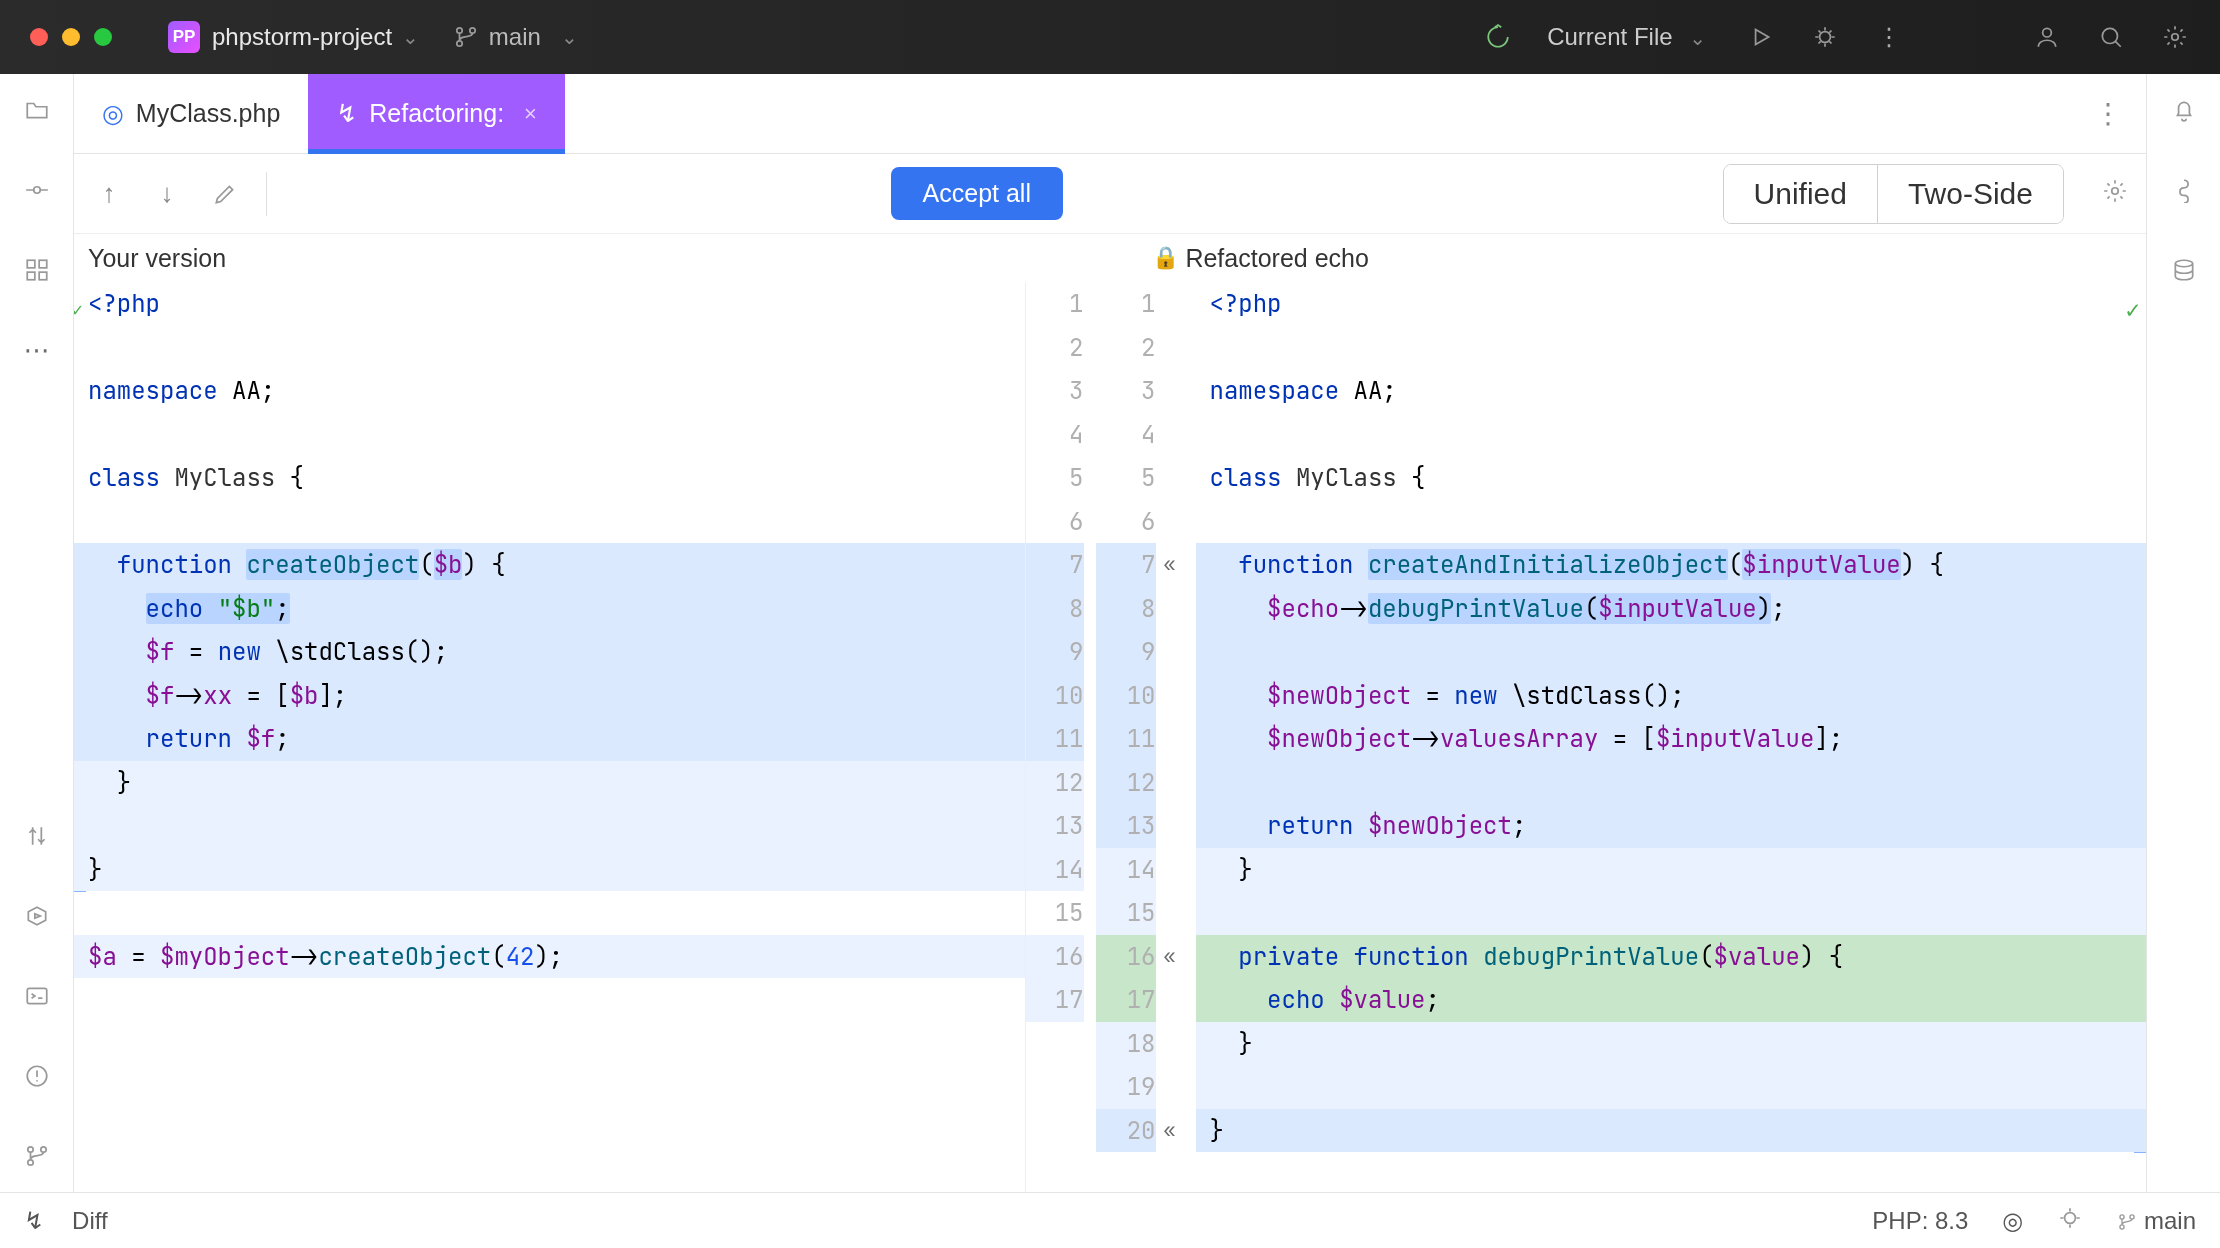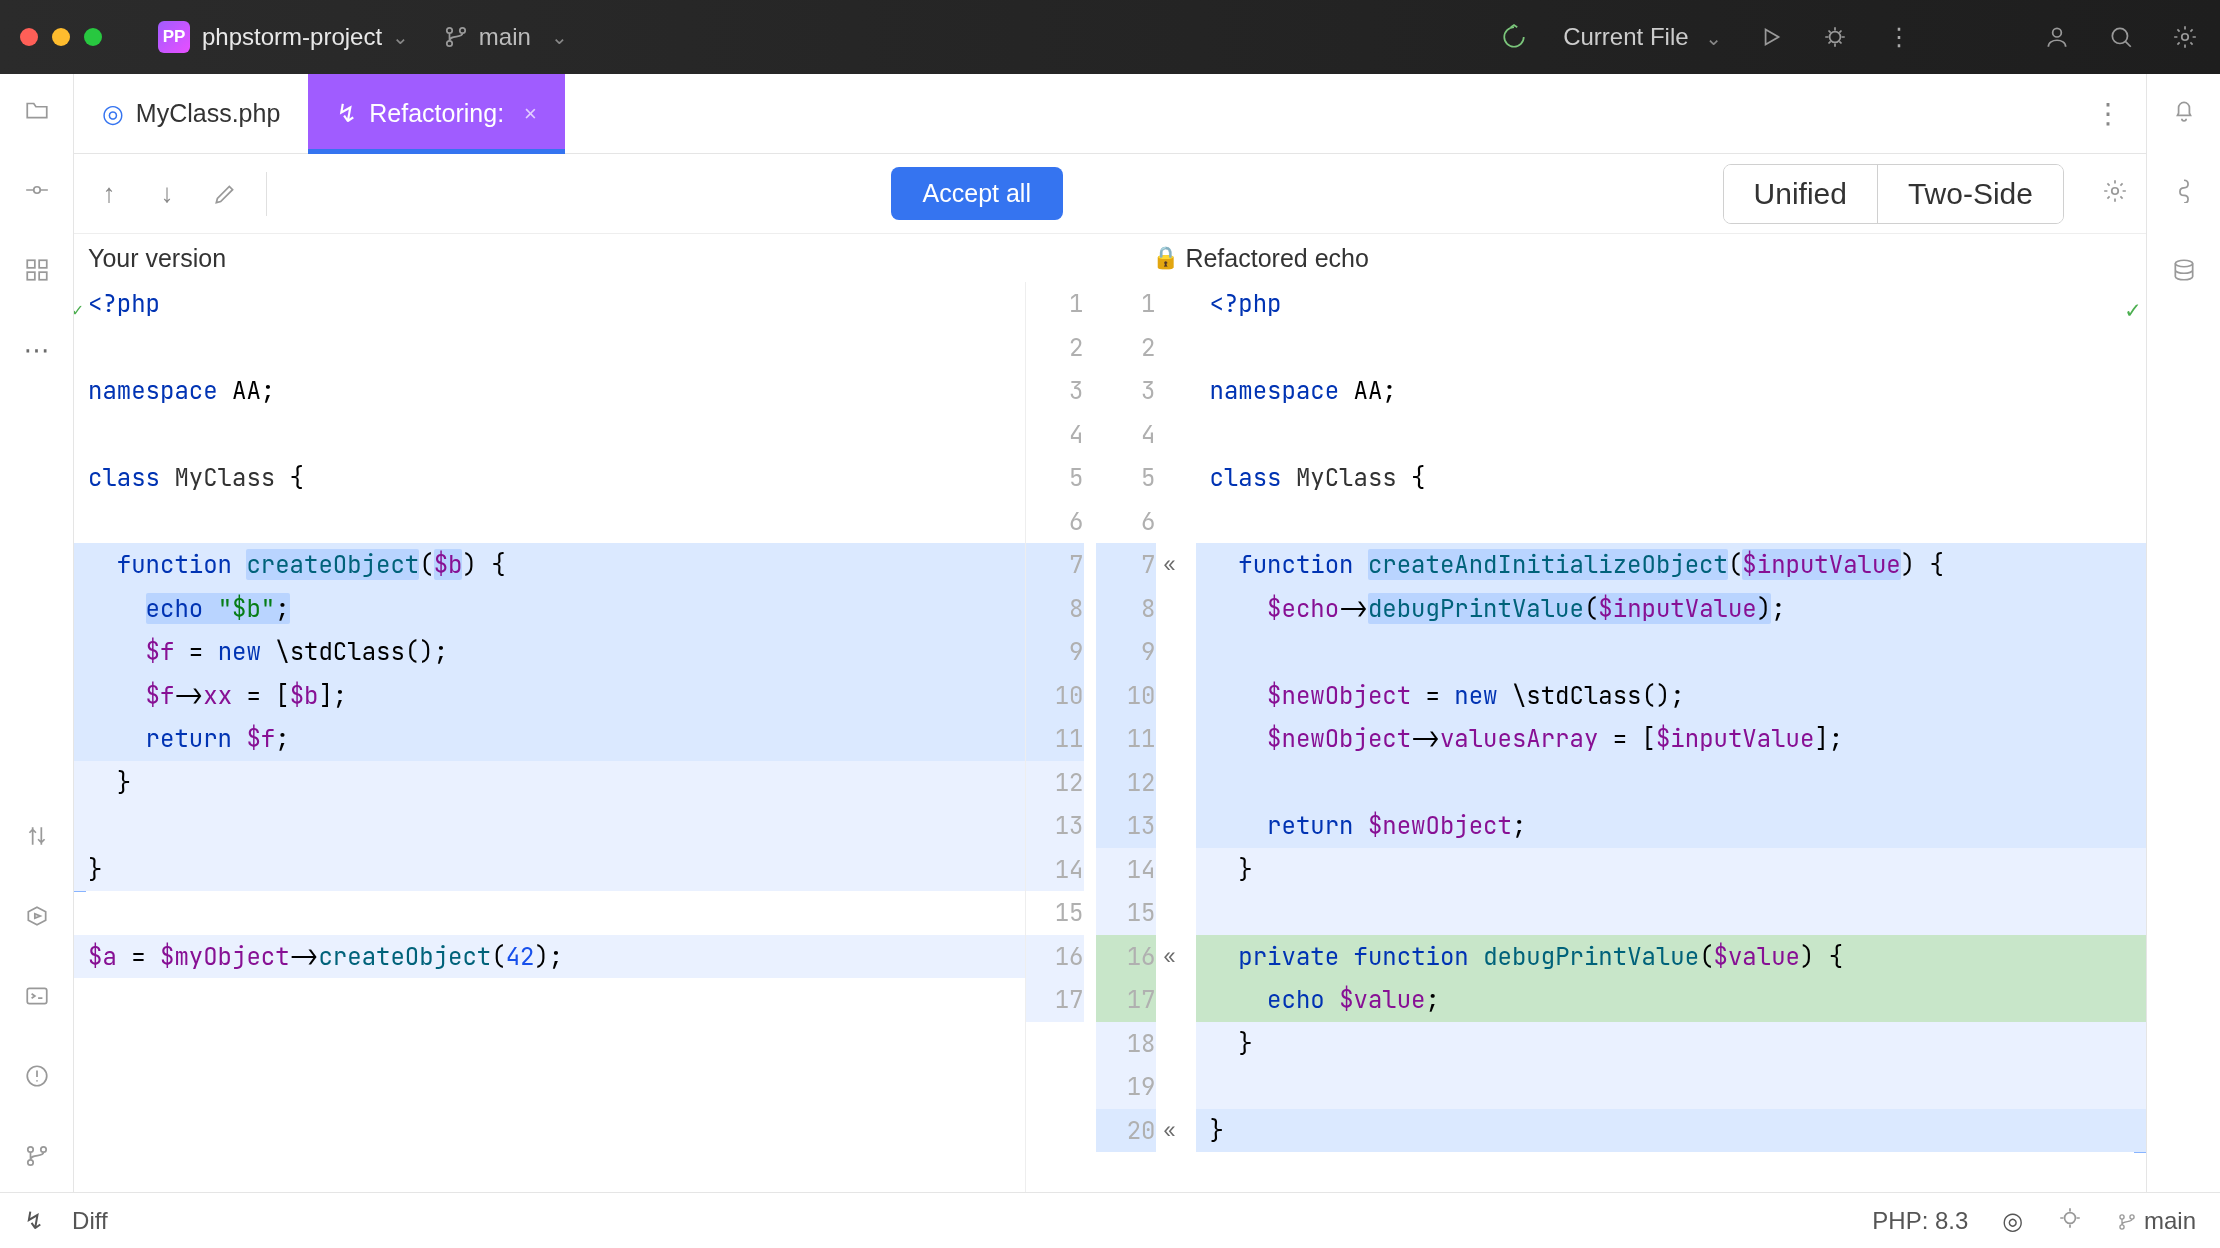"PP" .titlebar { padding: 0 20px -> 0 30px }
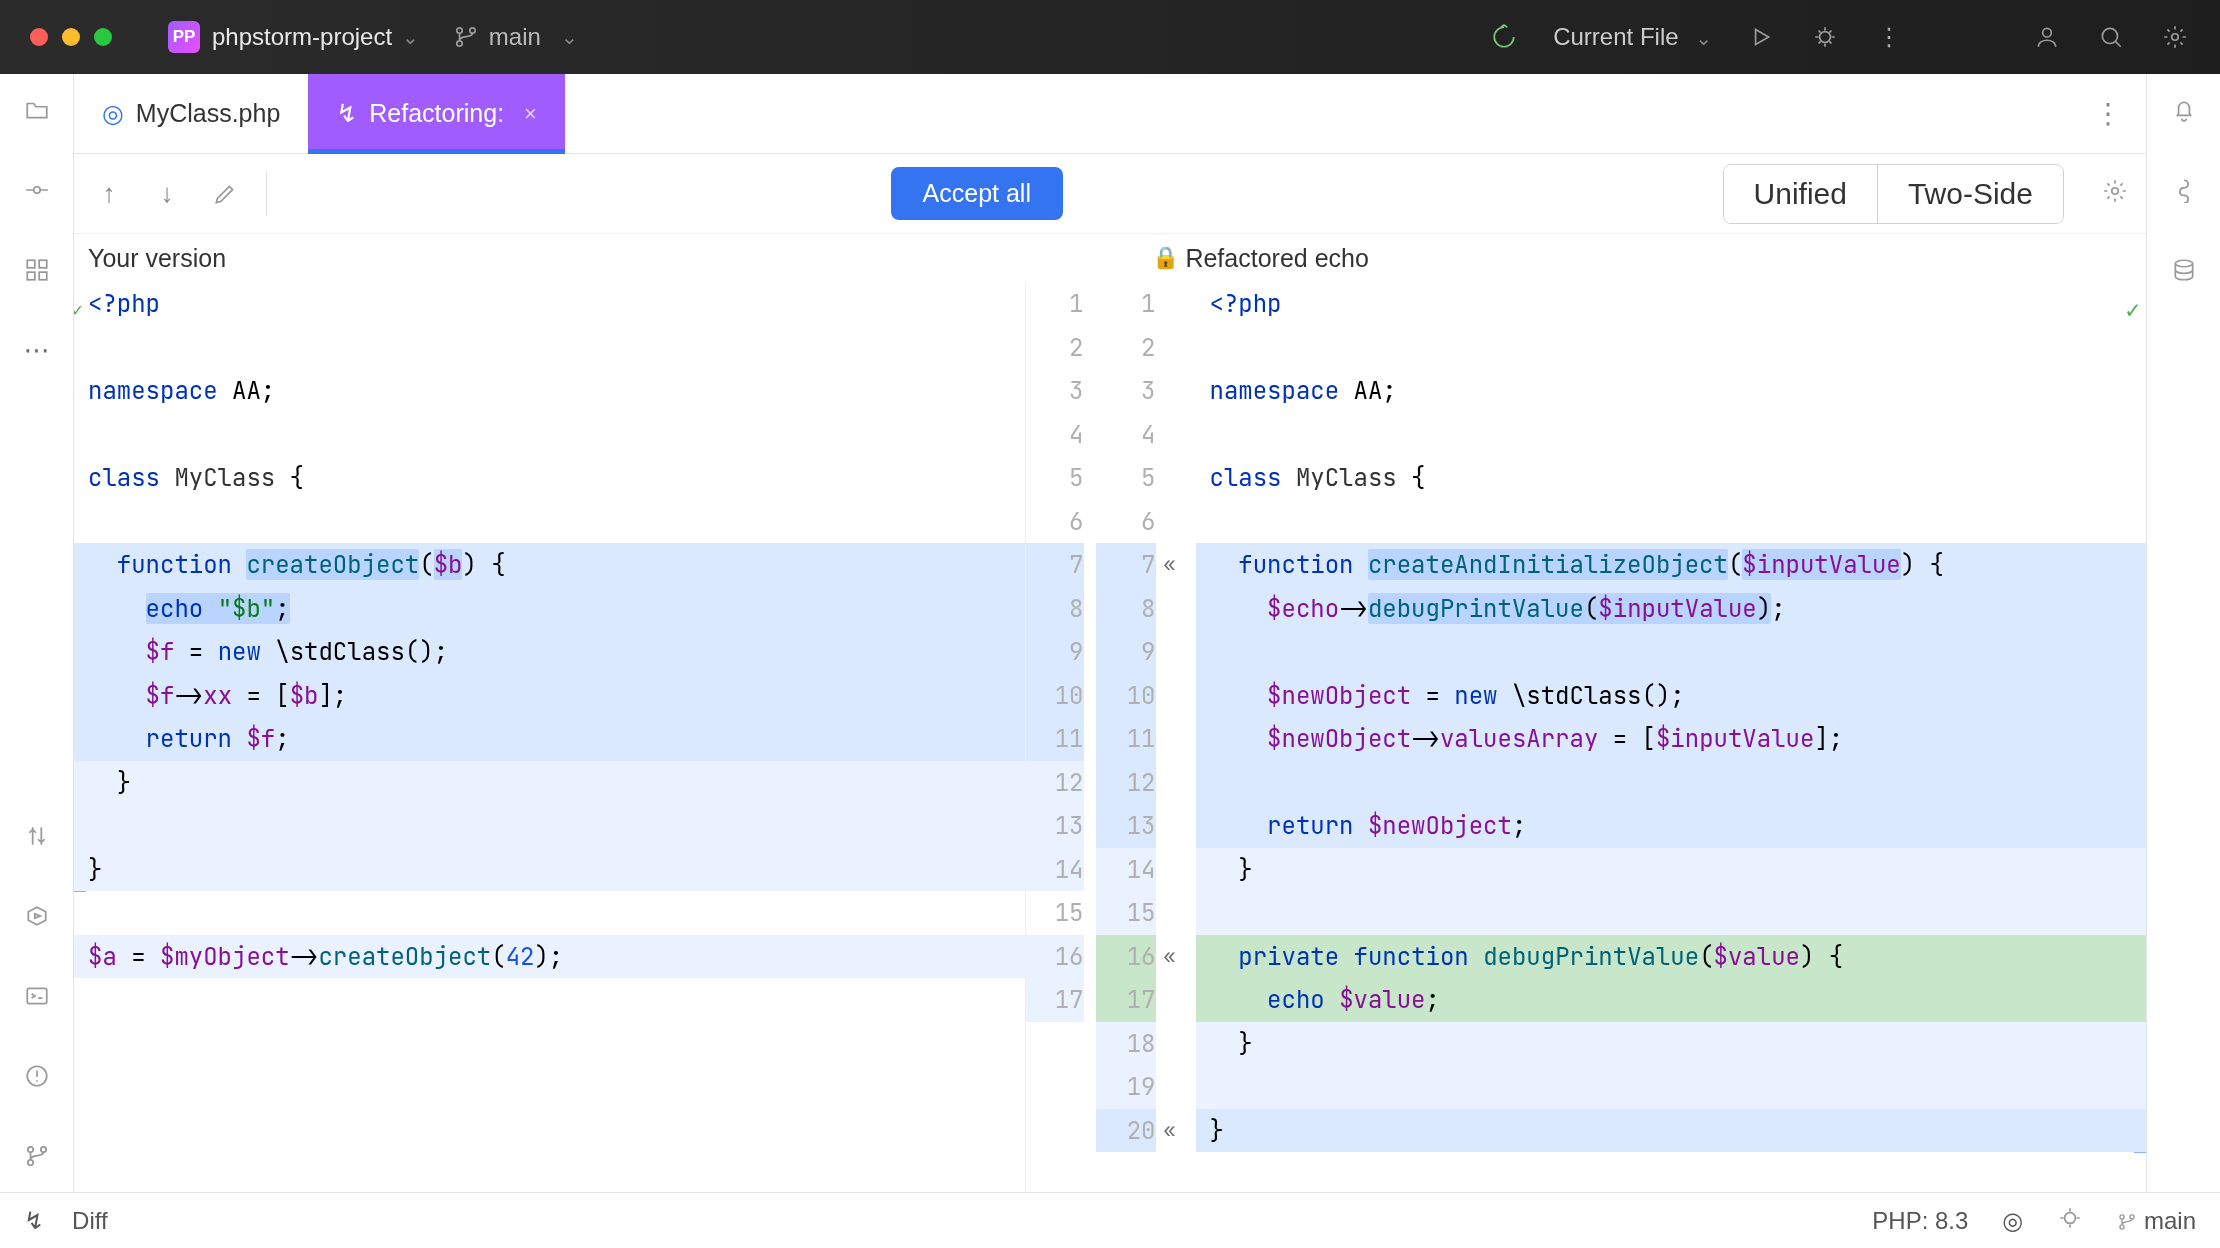"Current File ⌄" .curfile { margin-right: 0 -> 6px }
